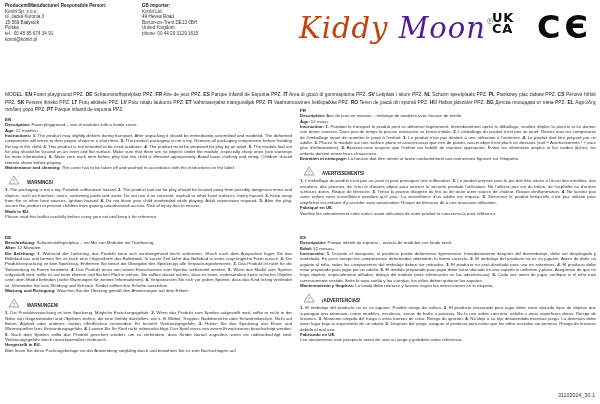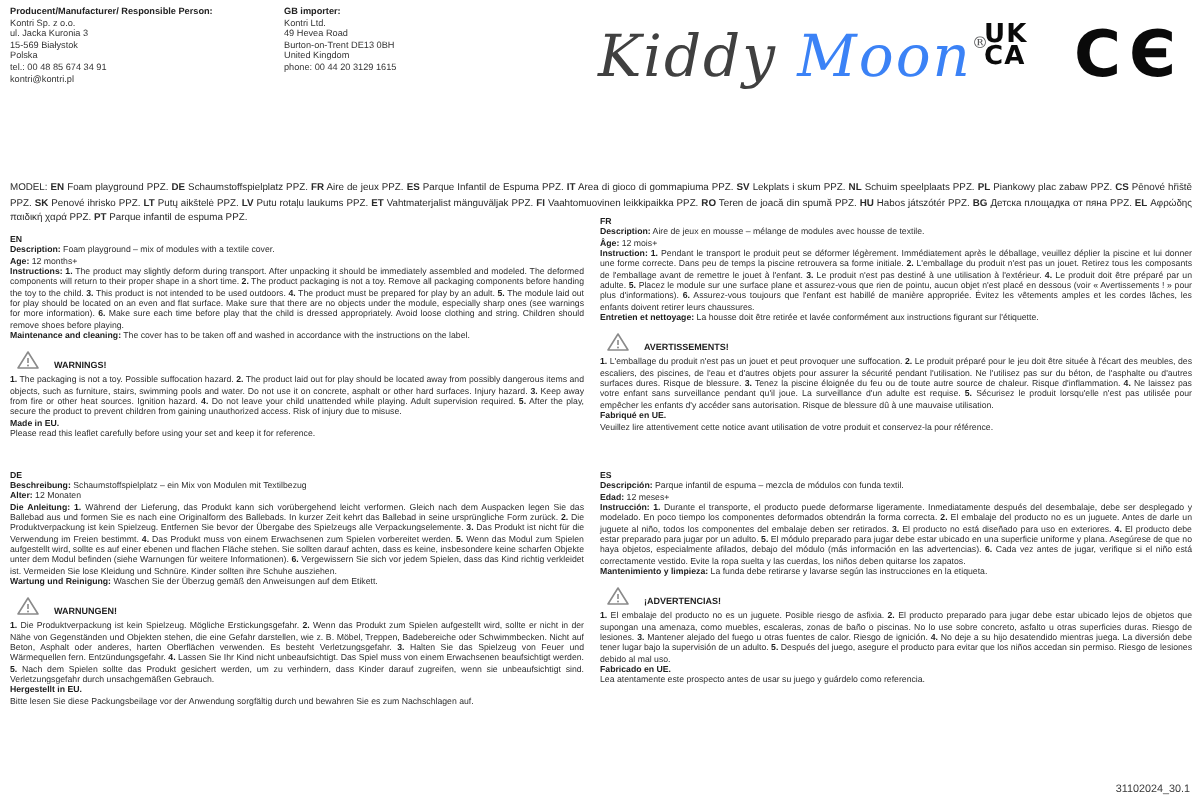"Kiddy" .logo .k { color: #404040 -> #c2410c }
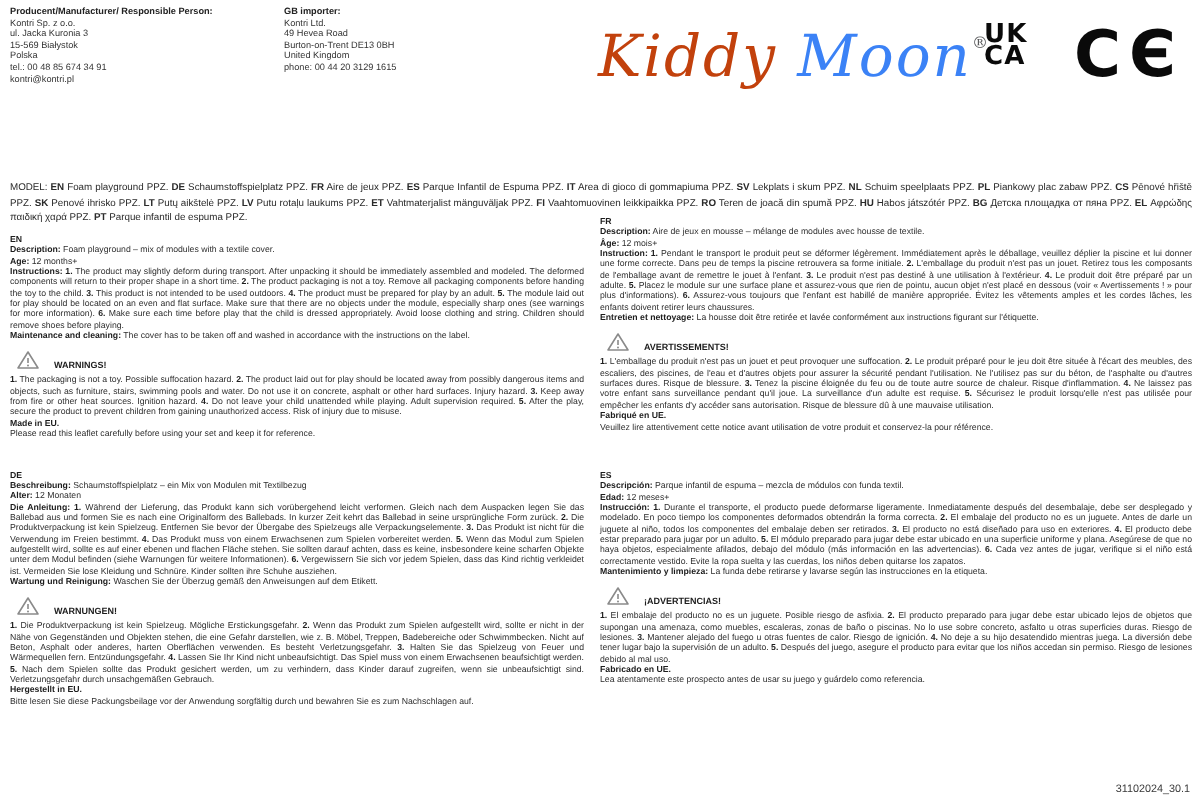"Moon" .logo .m { color: #3b82f6 -> #4c1d95 }
